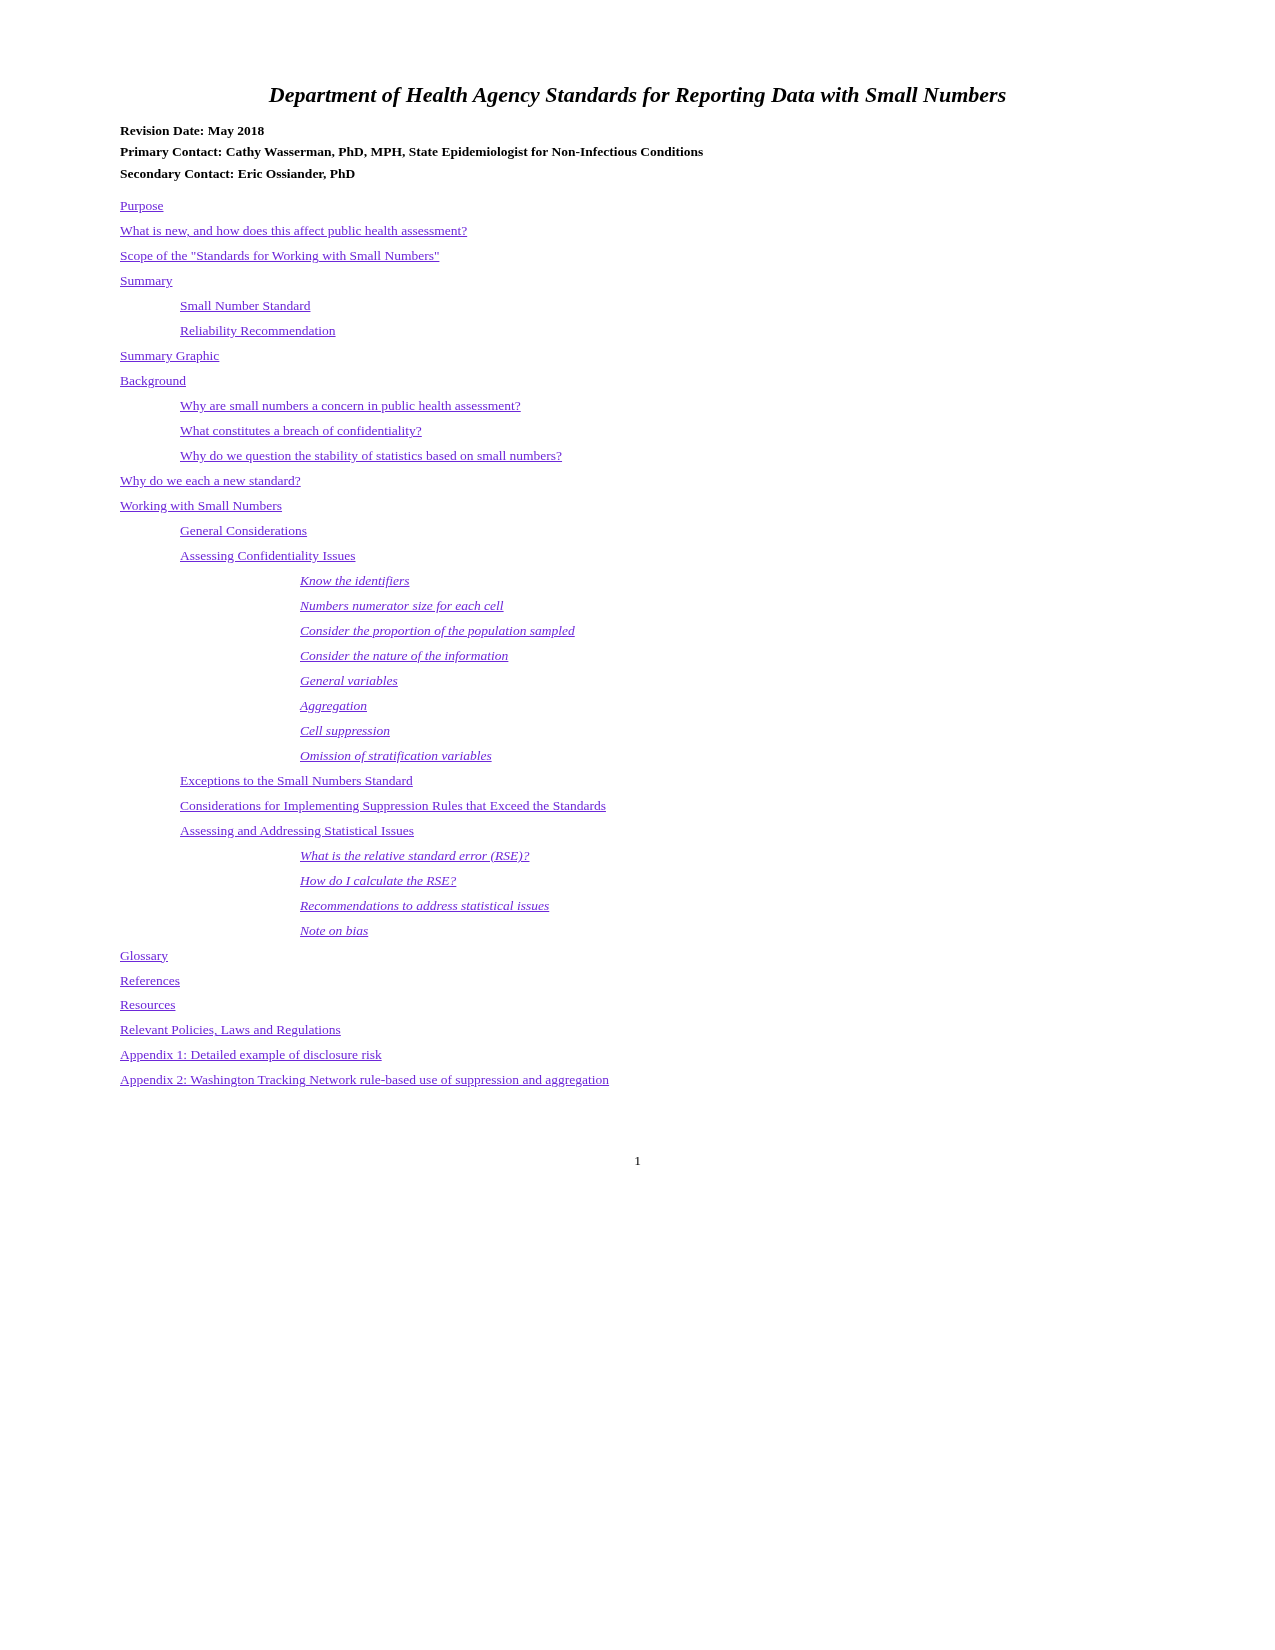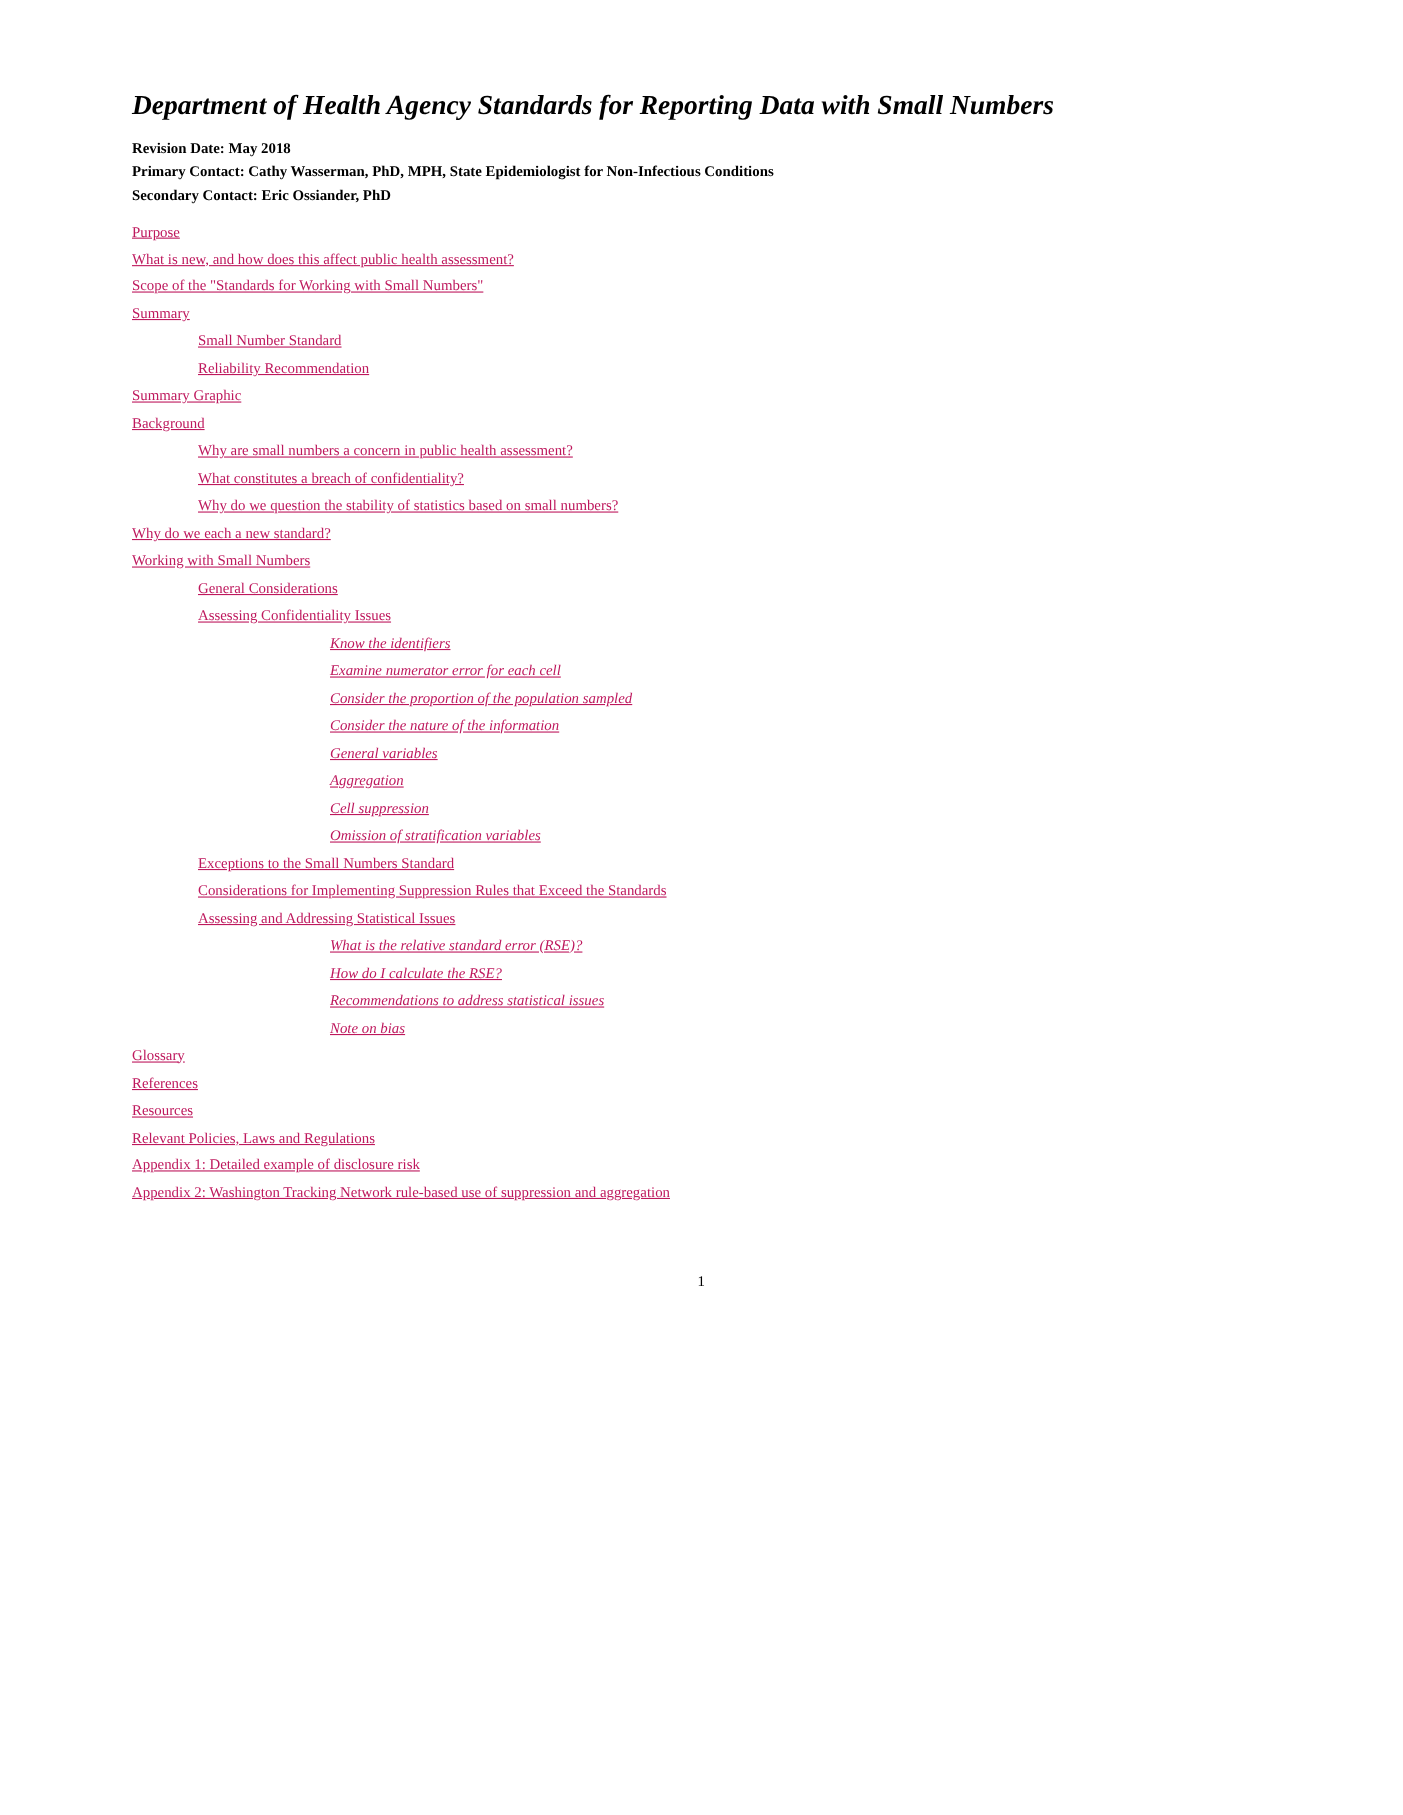"Department of Health Agency Standards" .page-title { font-size: 25px -> 22px; text-align: none -> center }
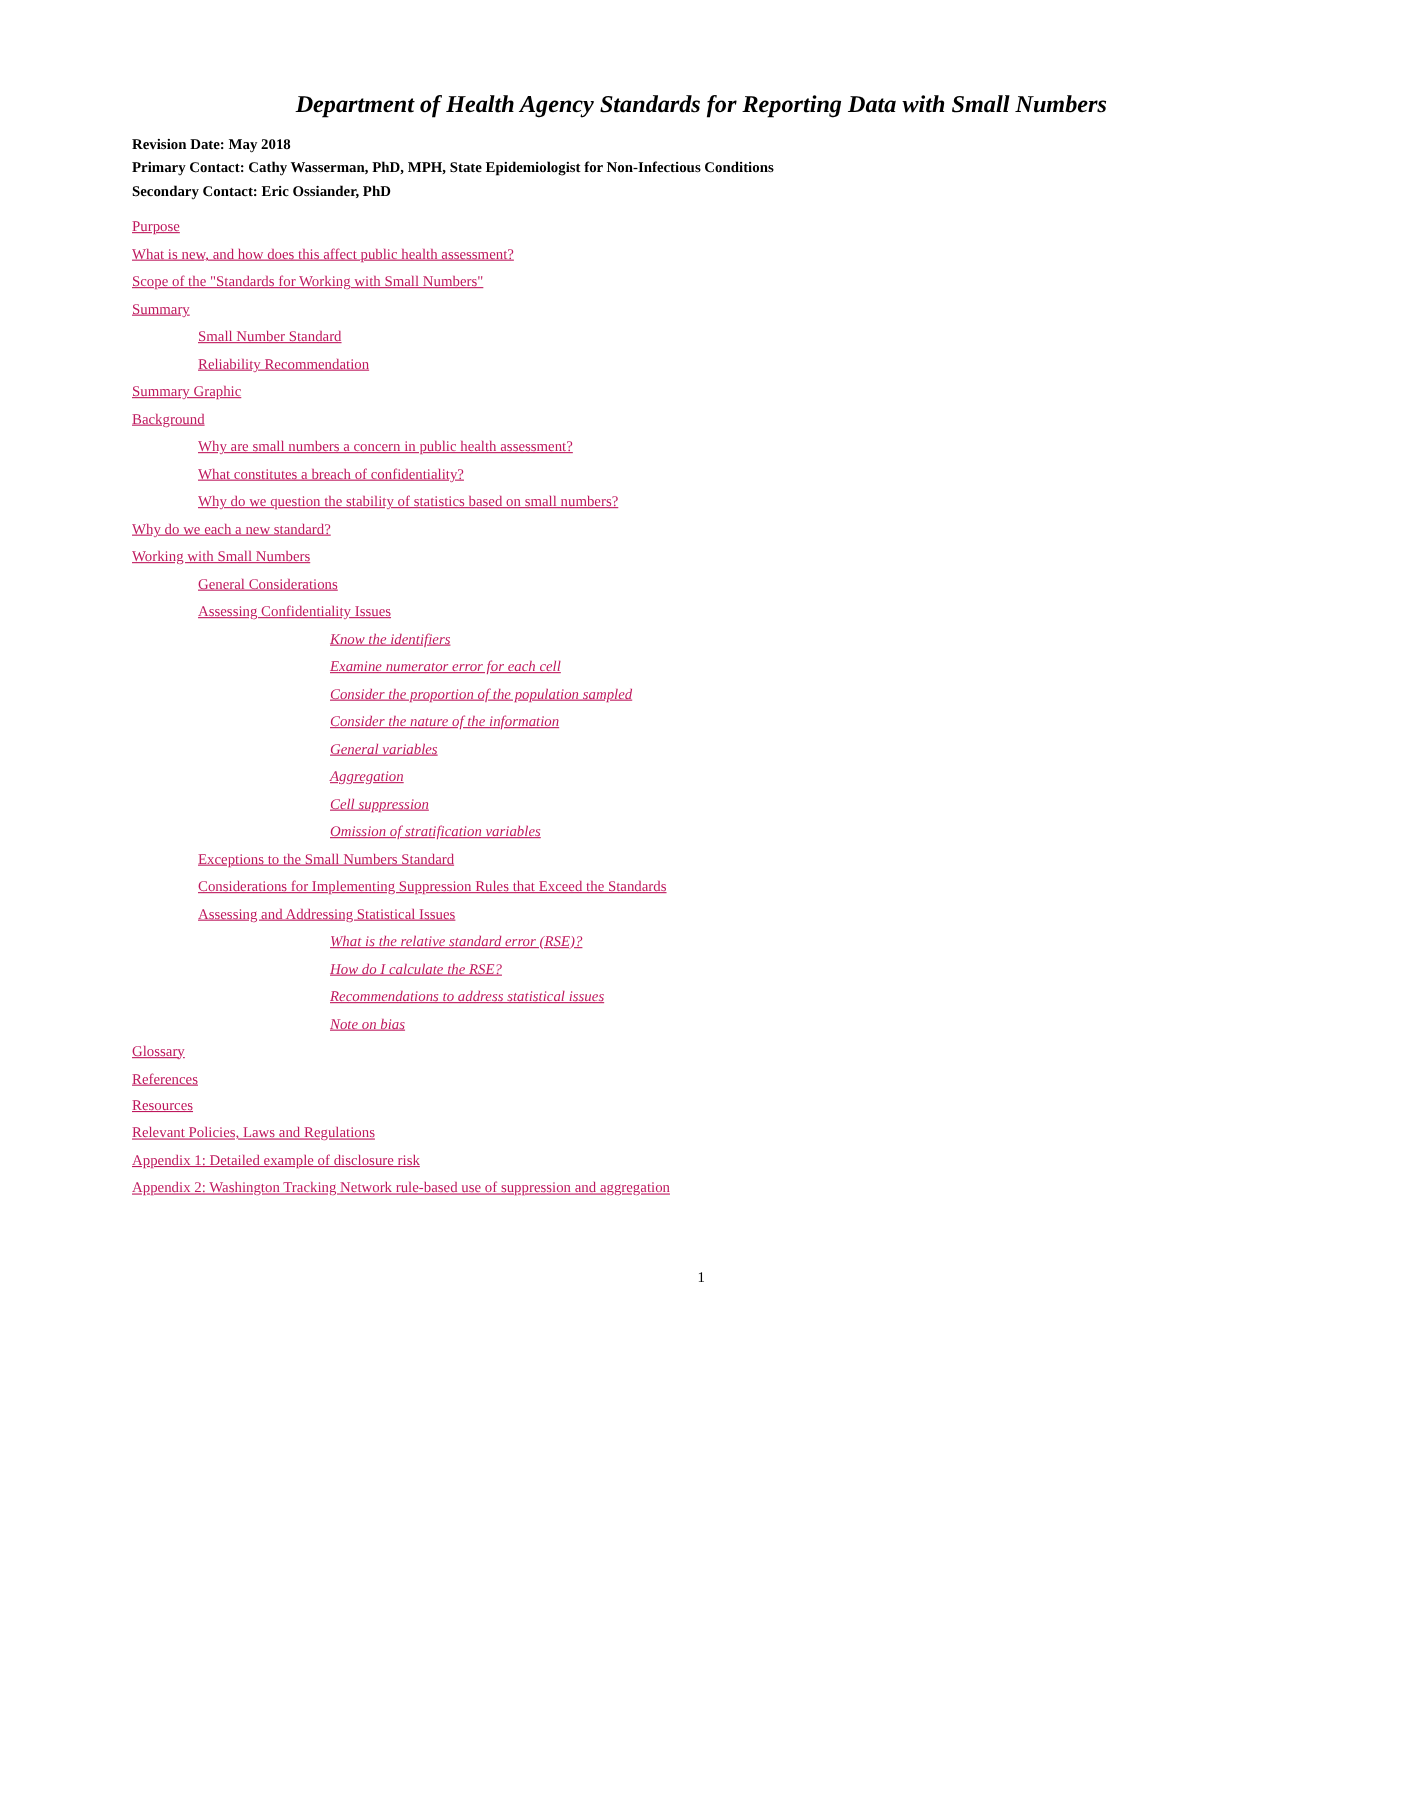"Purpose" .toc-item { color: #be185d -> #6d28d9 }
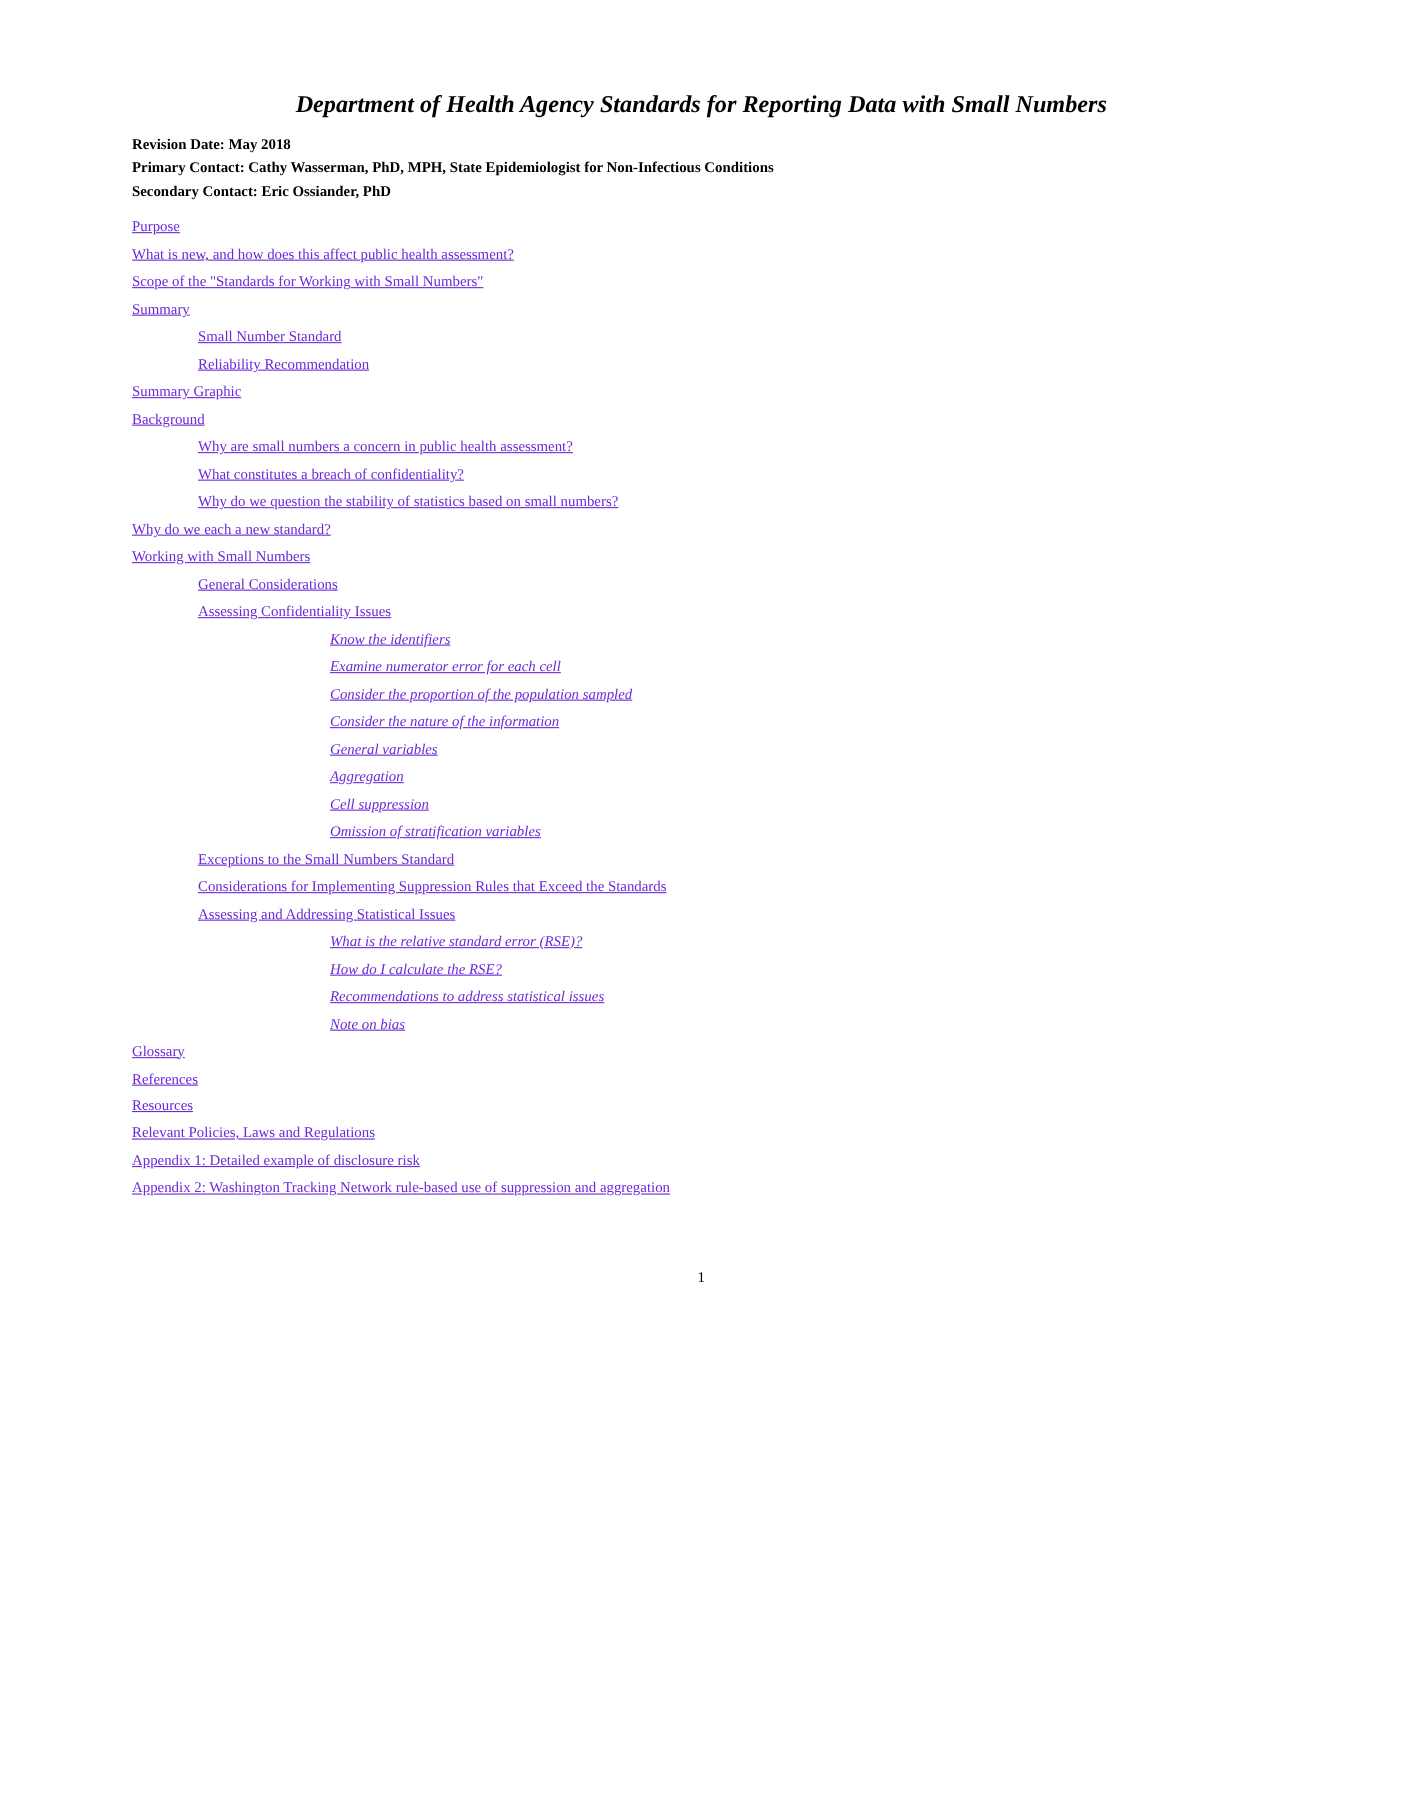"Examine numerator error for each" a.toc-item { text: Examine numerator error -> Numbers numerator size }
